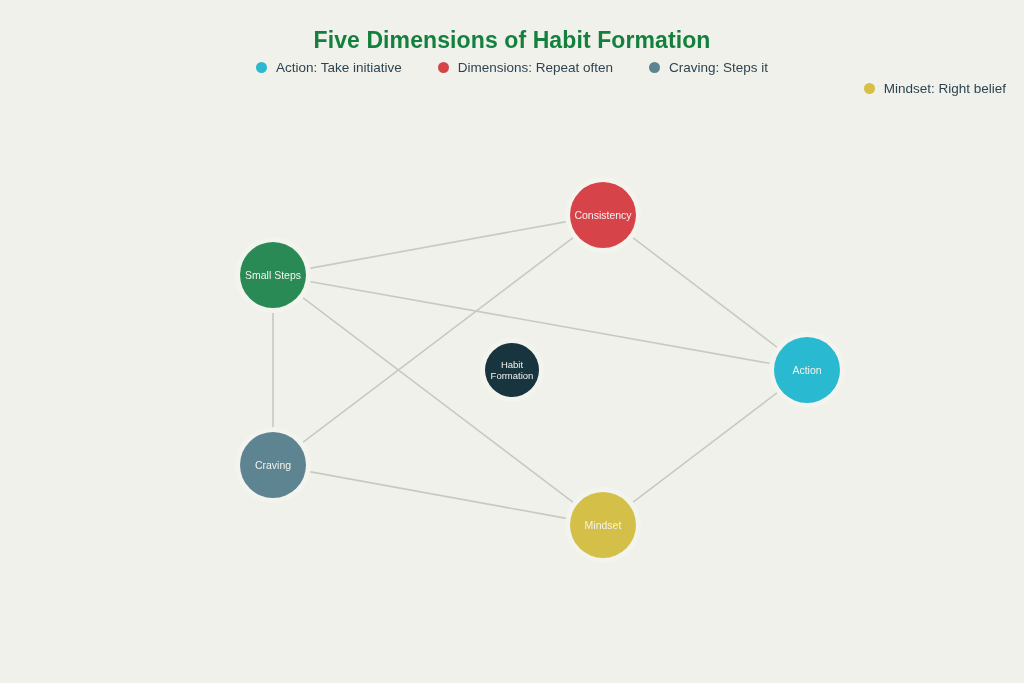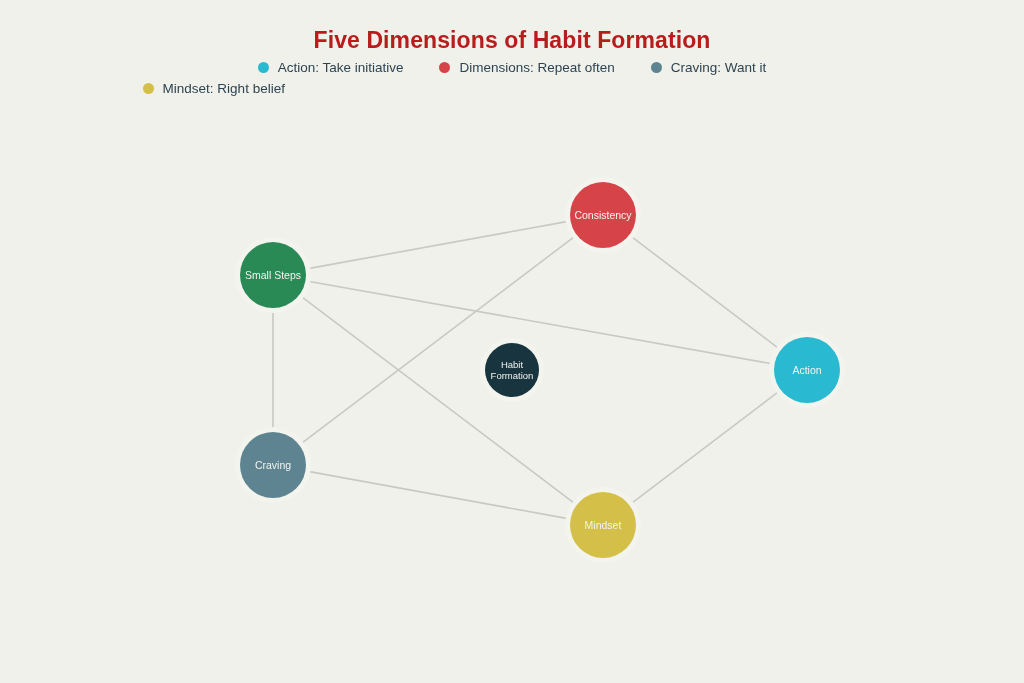"Five Dimensions of Habit Formation" .title { color: #b91c1c -> #15803d }
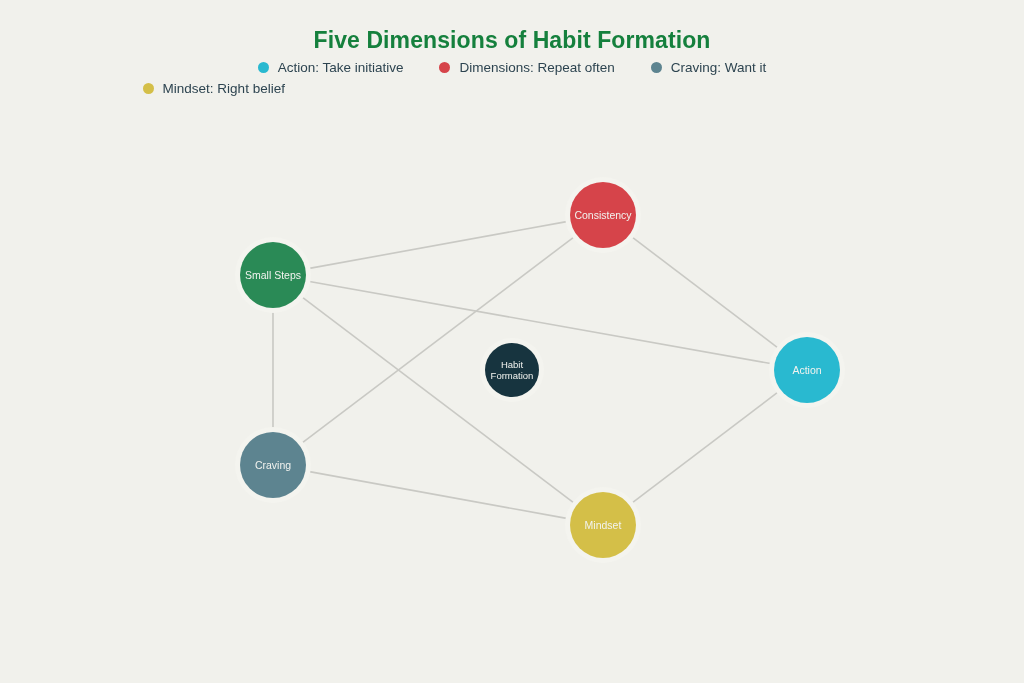"Craving: Want it" span.legend-label { text: Want -> Steps }
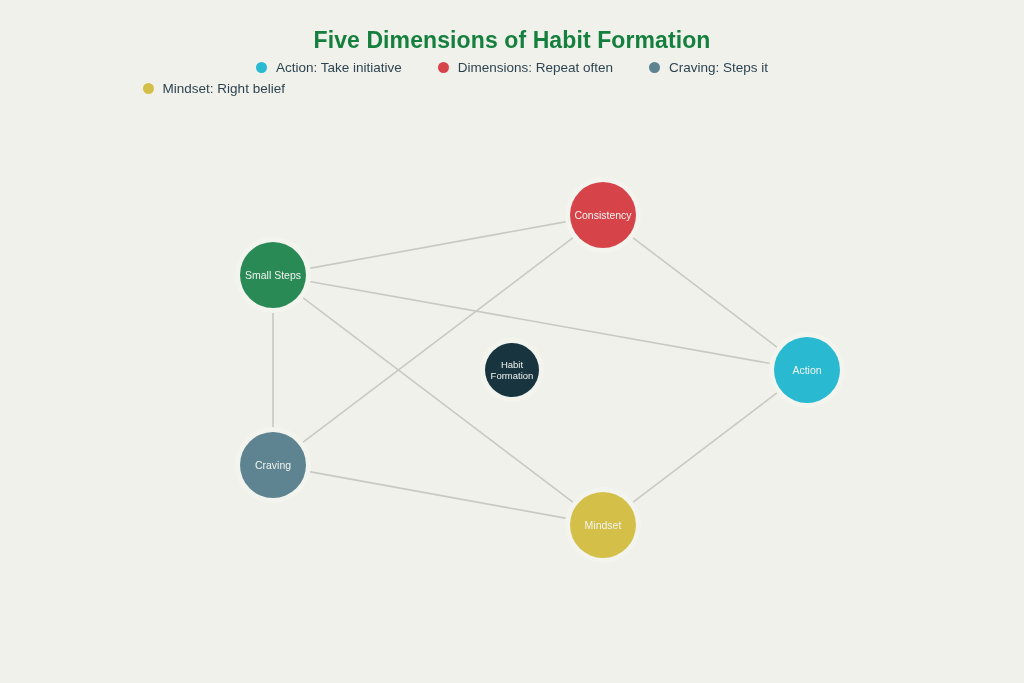"Mindset: Right belief" div.legend-row { justify-content: flex-start -> flex-end }
